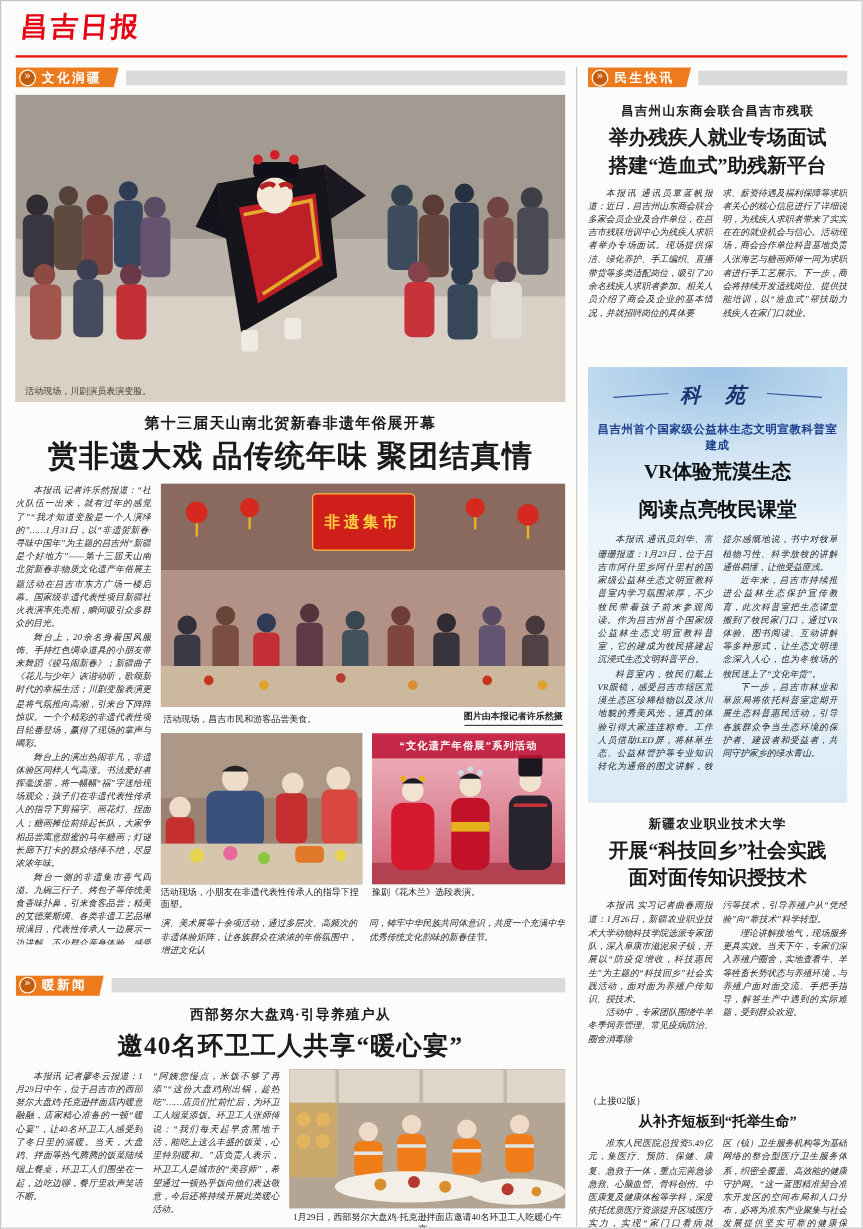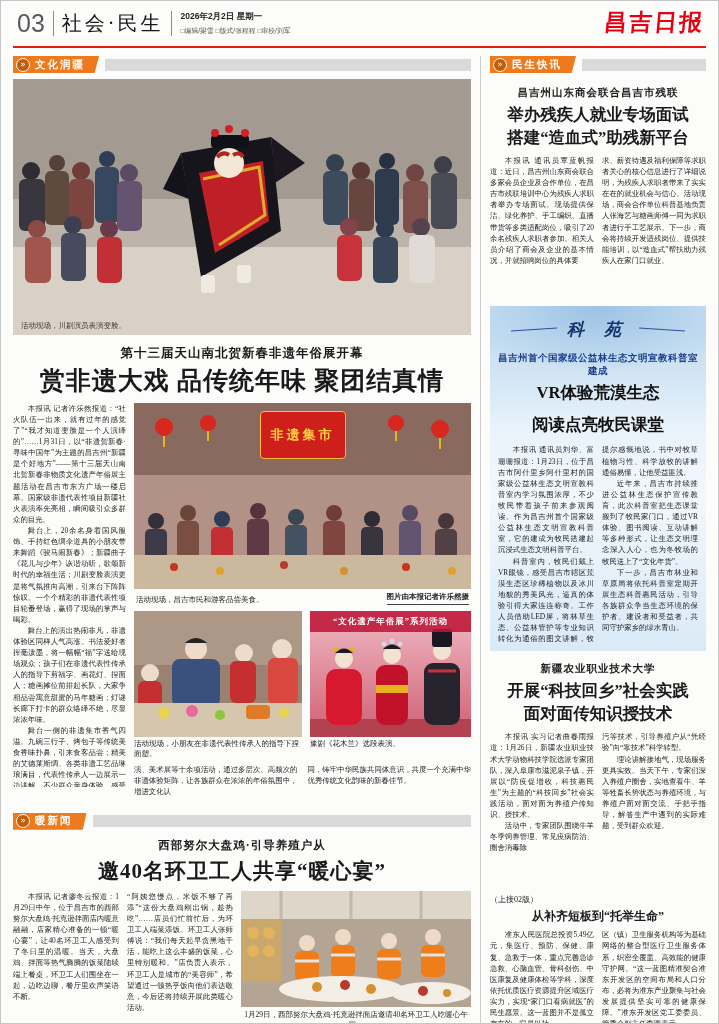"03" div.m-left { html: <div> <span>03</span> <span></span> <span>社会·民生</span> <span></span> <div> <div>2026年2月2日 星期一</div> <div>□编辑/梁雪 □版式/张程程 □审校/刘军</div> </div> </div> -> none }
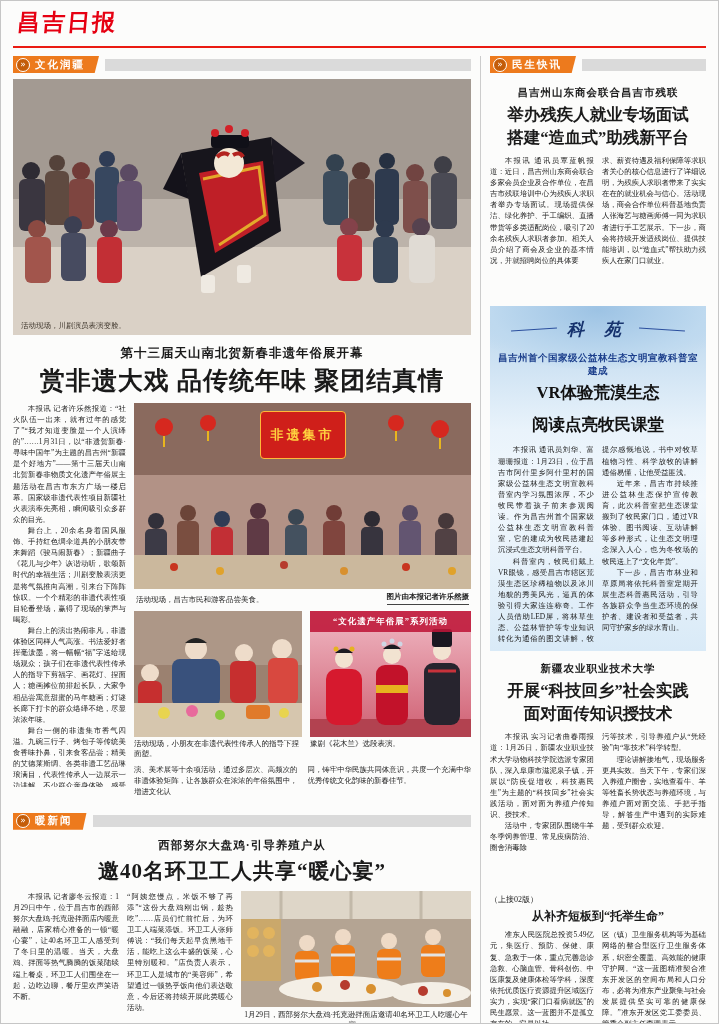"本报讯" .bt p { font-style: none -> italic }
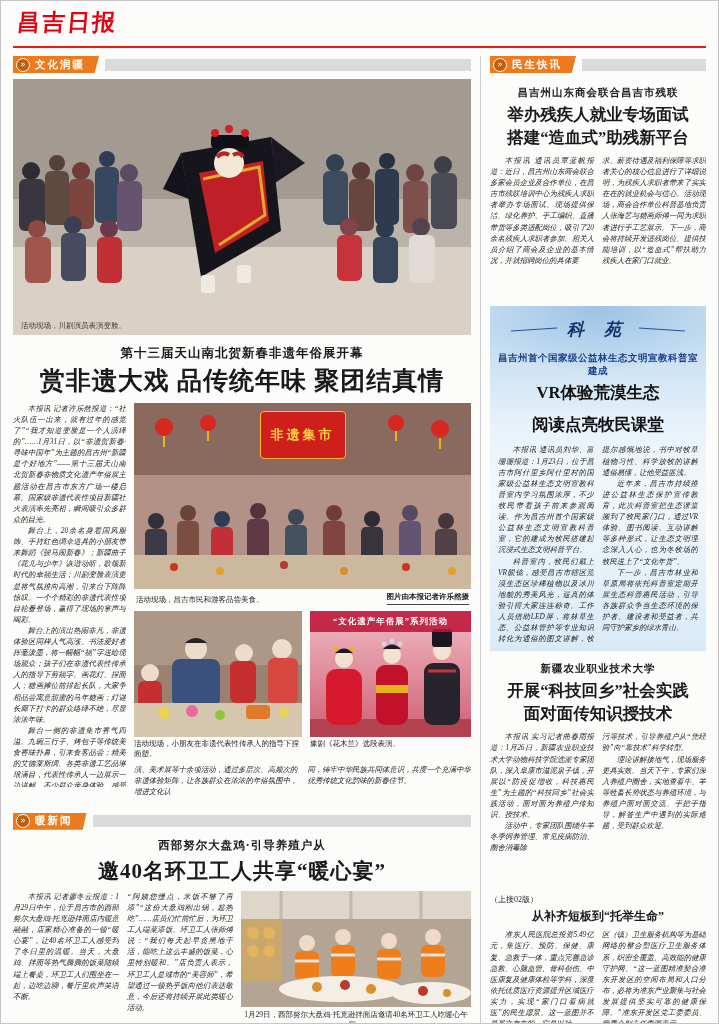"科 苑" .keyuan { padding: 8px 8px 9px 8px -> 8px 8px 27px 8px }
